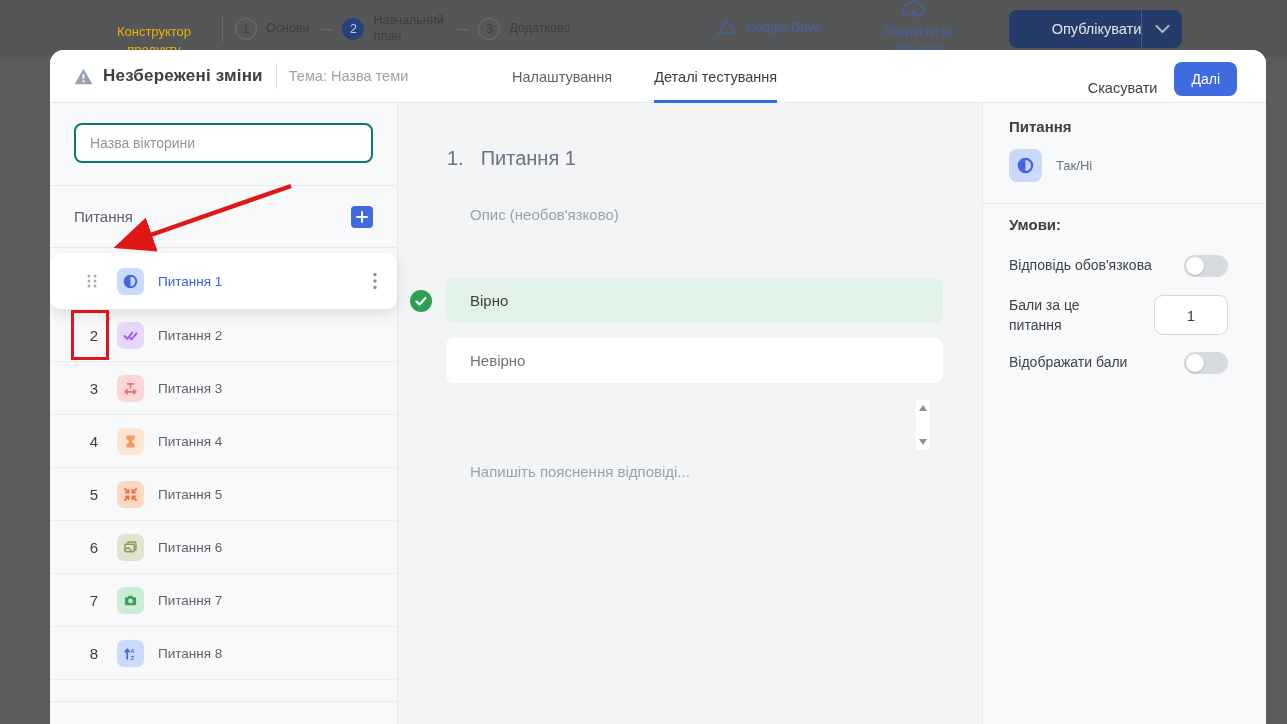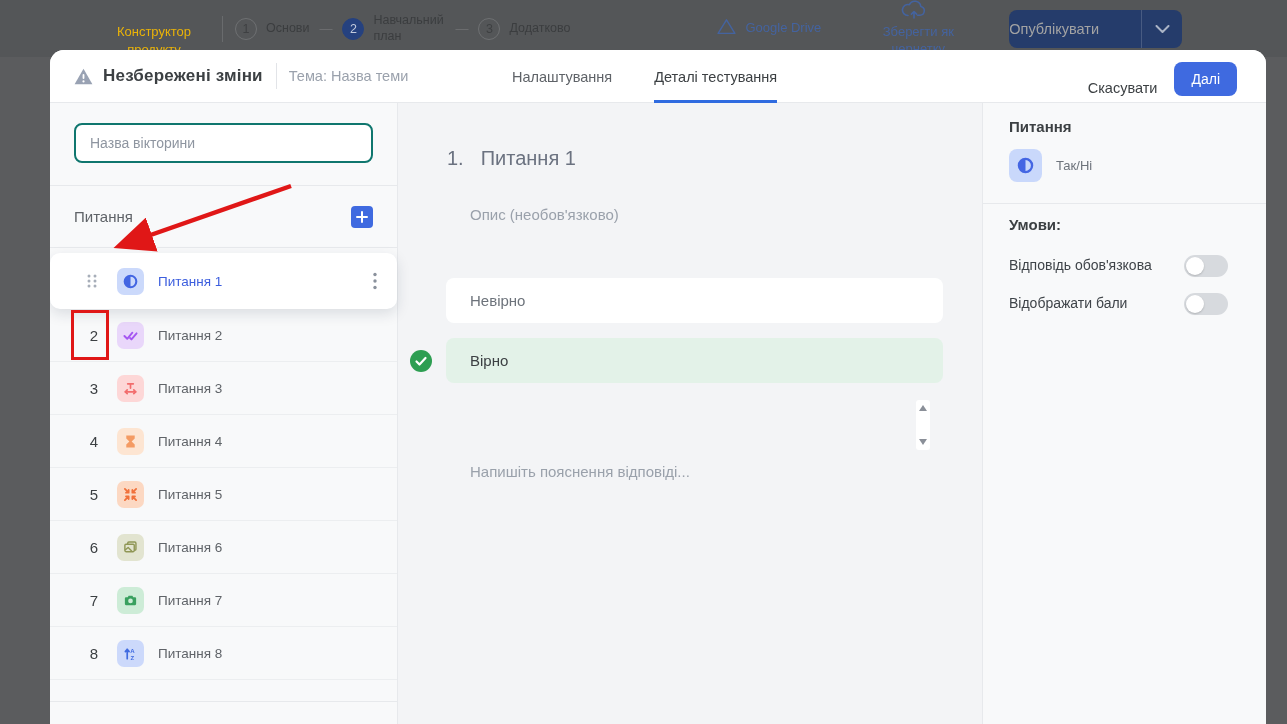"Опублікувати" .publish-label { color: #a3a3a3 -> #e5e5e5; text-align: left -> right }
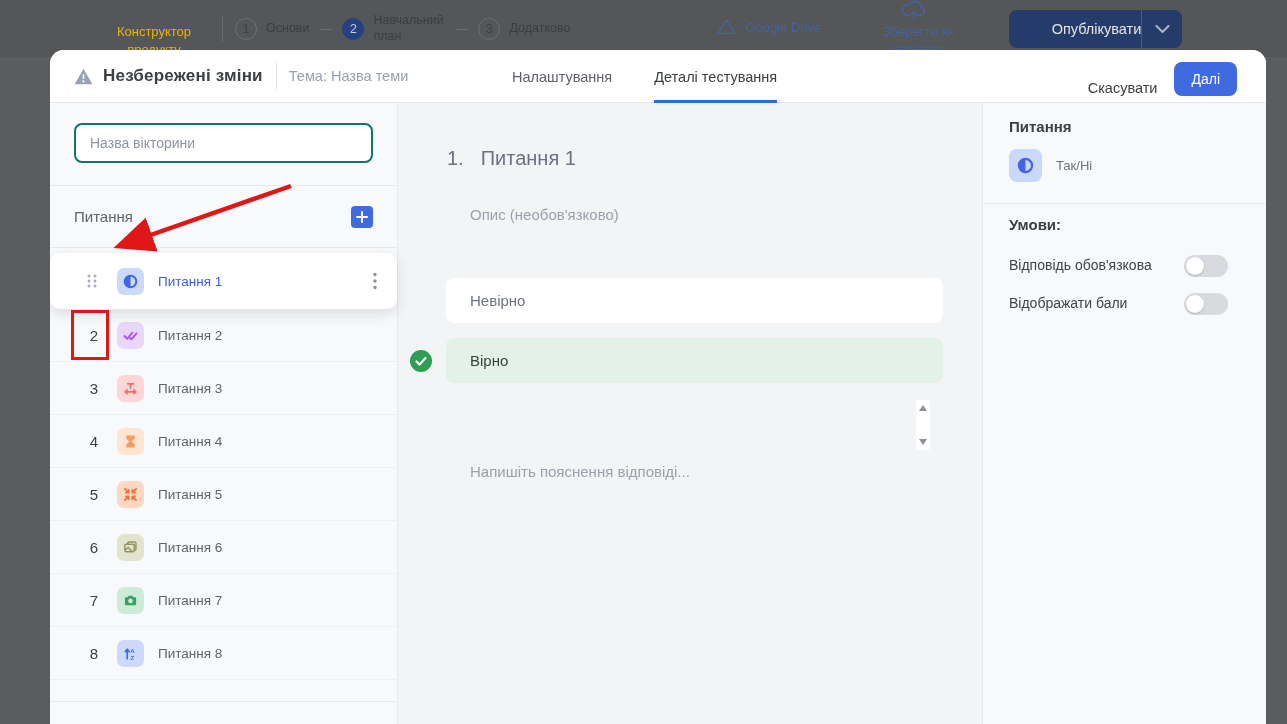"Бали за це питання" div.cond-row { html: none -> <div> <span>Бали за це питання</span> <input> </div> }
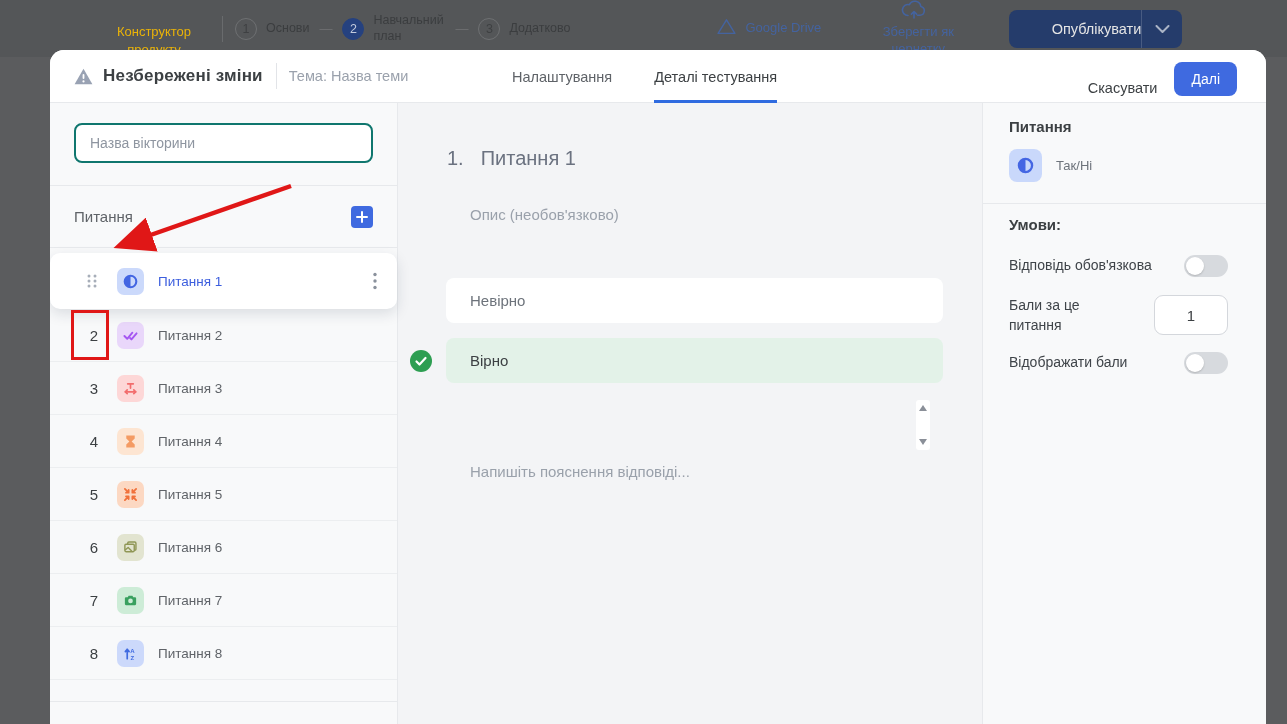"Невірно" div.answer-line { order: before "Вірно" -> after "Вірно" }
